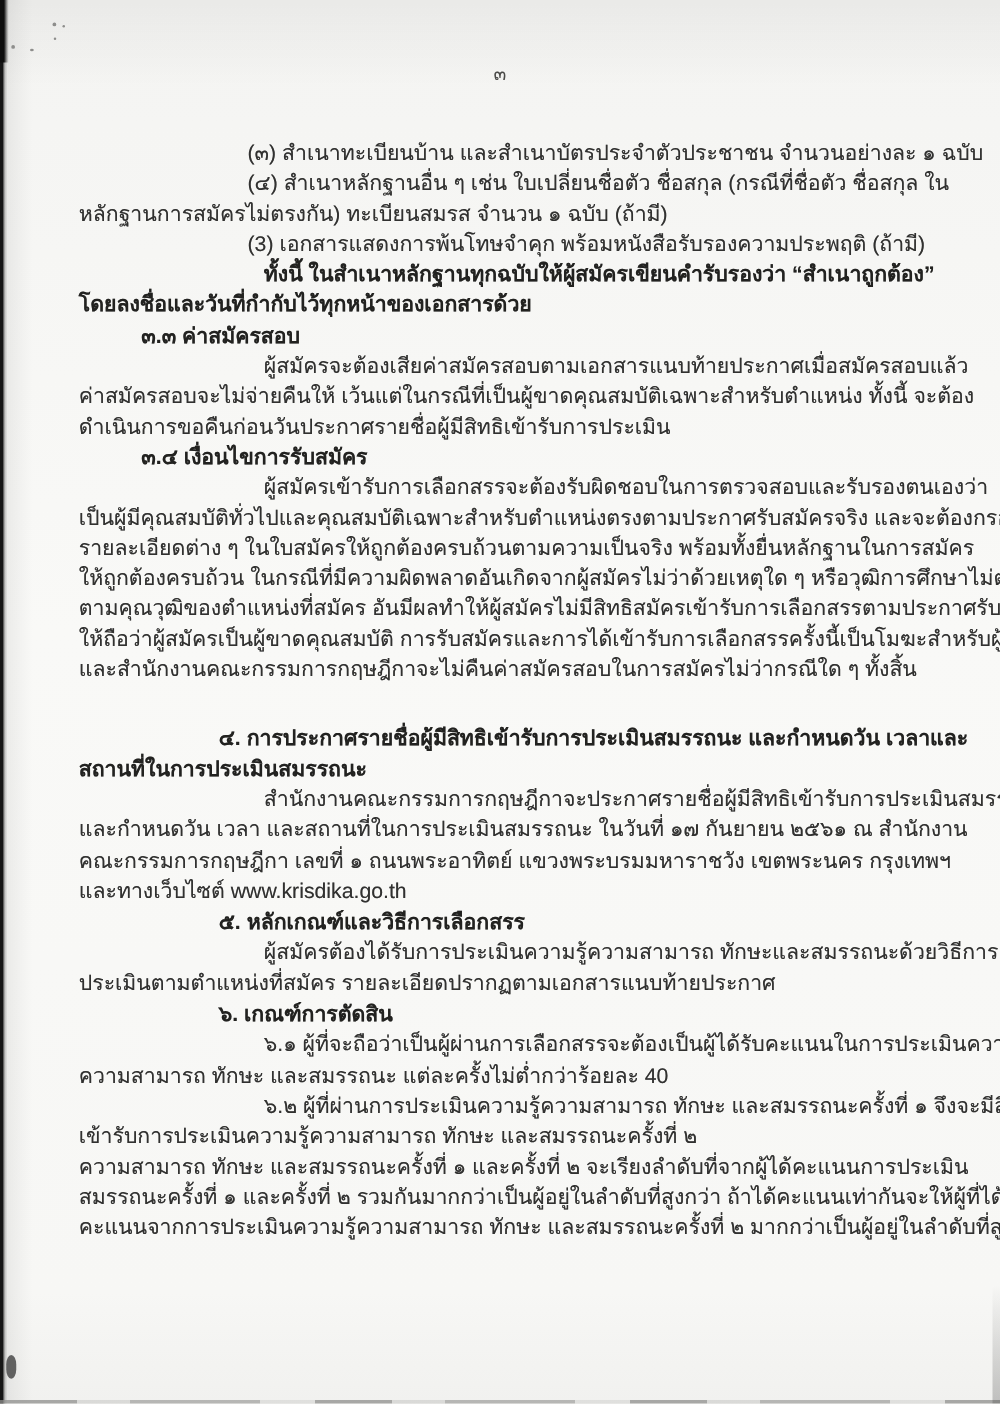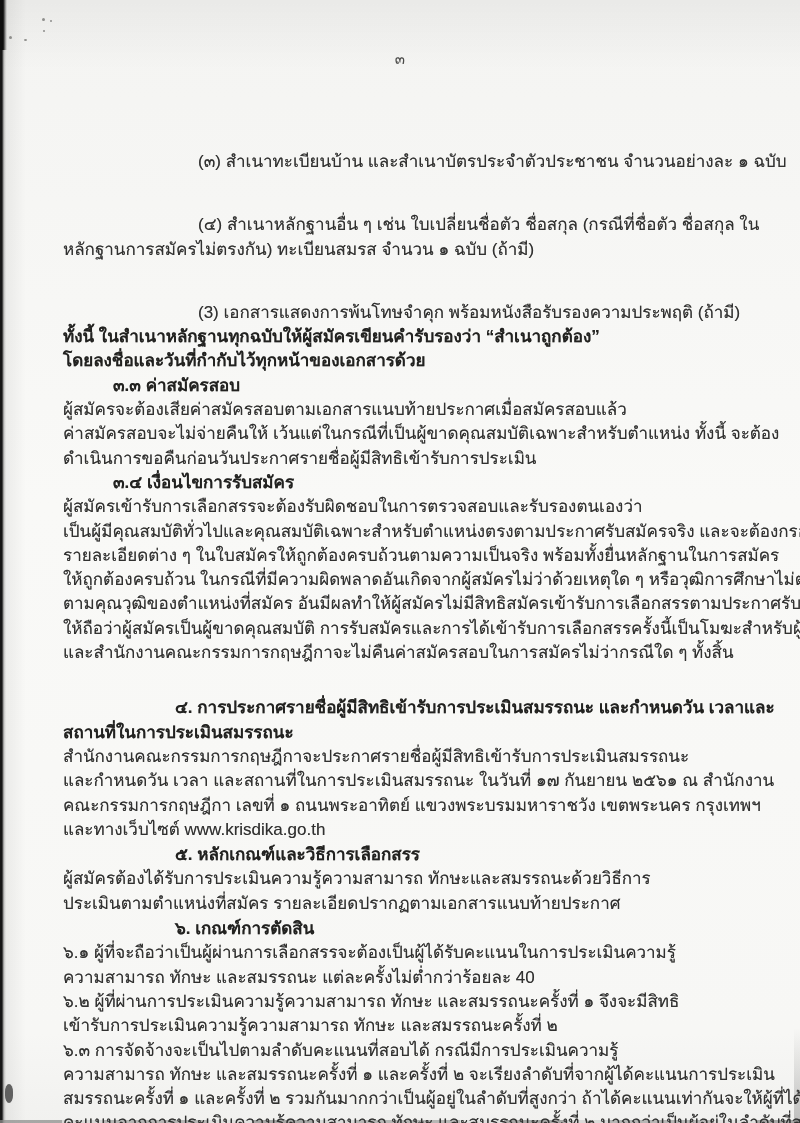"(๓) สำเนาทะเบียนบ้าน" .ind-item { margin-top: 39px -> none }
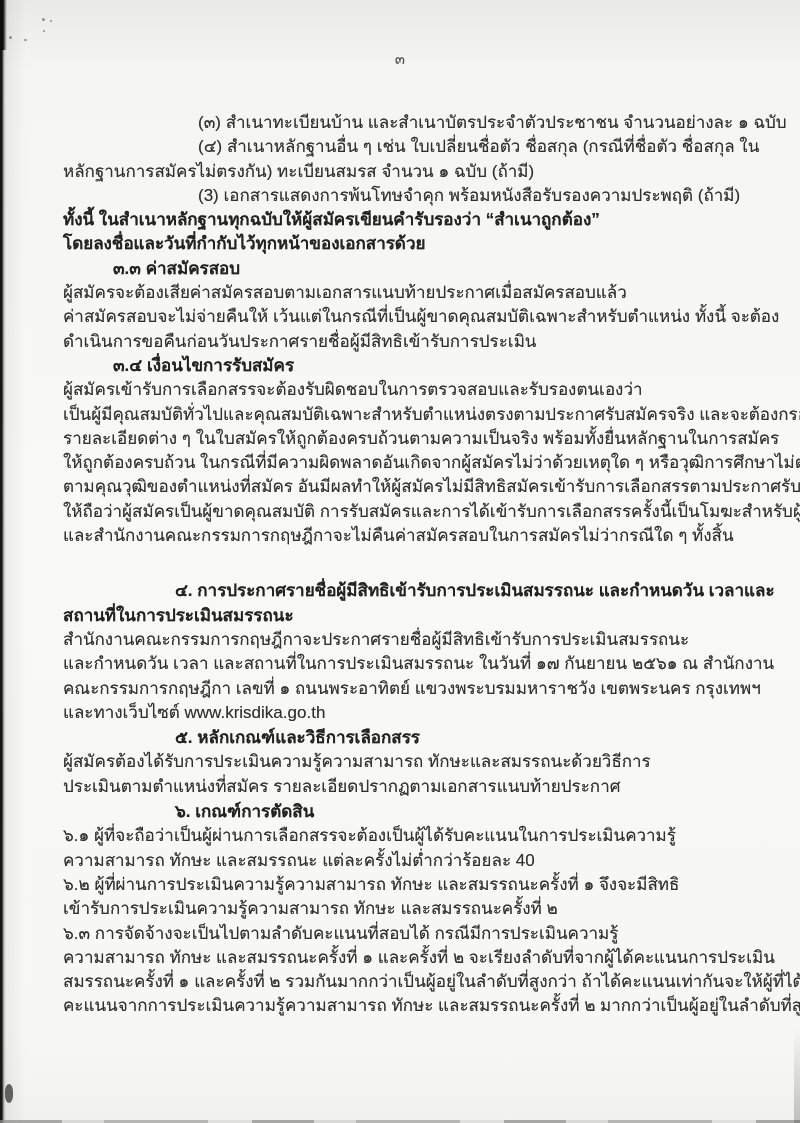"ทั้งนี้" .ind-para { margin-left: none -> 148px }
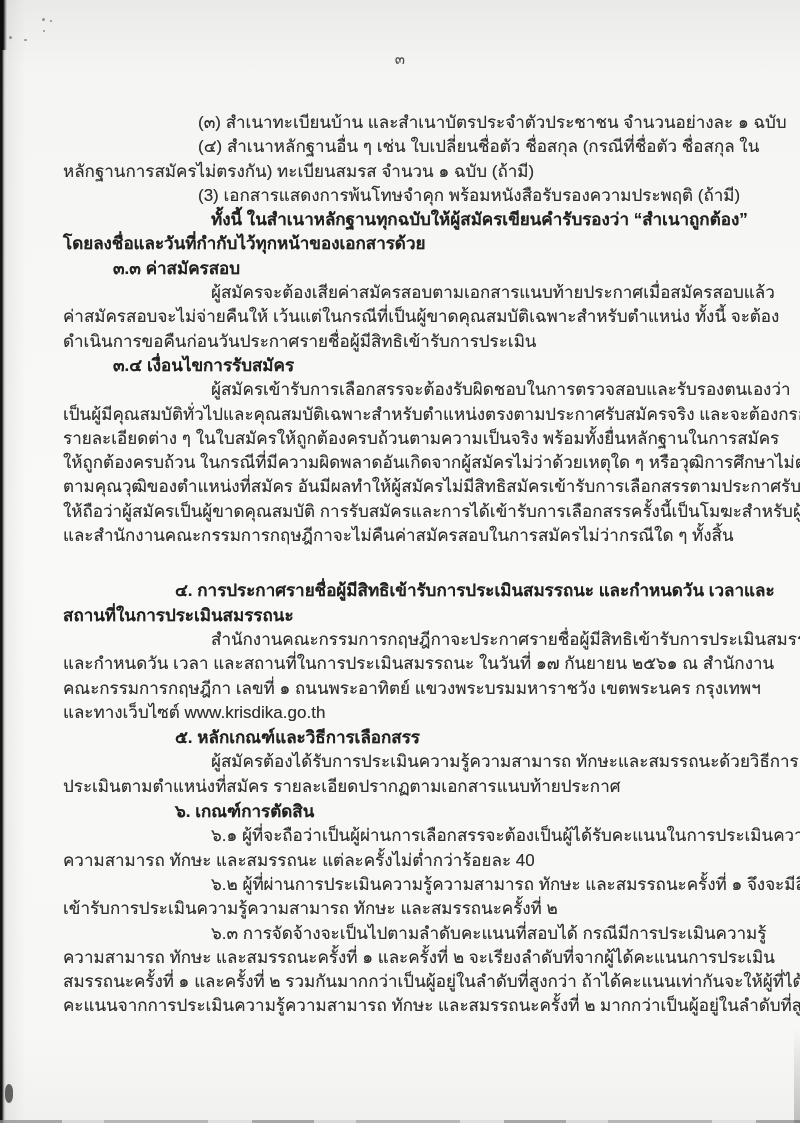"๖.๓" div.line { html: <div>๖.๓ การจัดจ้างจะเป็นไปตามลำดับคะแนนที่สอบได้ กรณีมีการประเมินความรู้</div> -> none }
